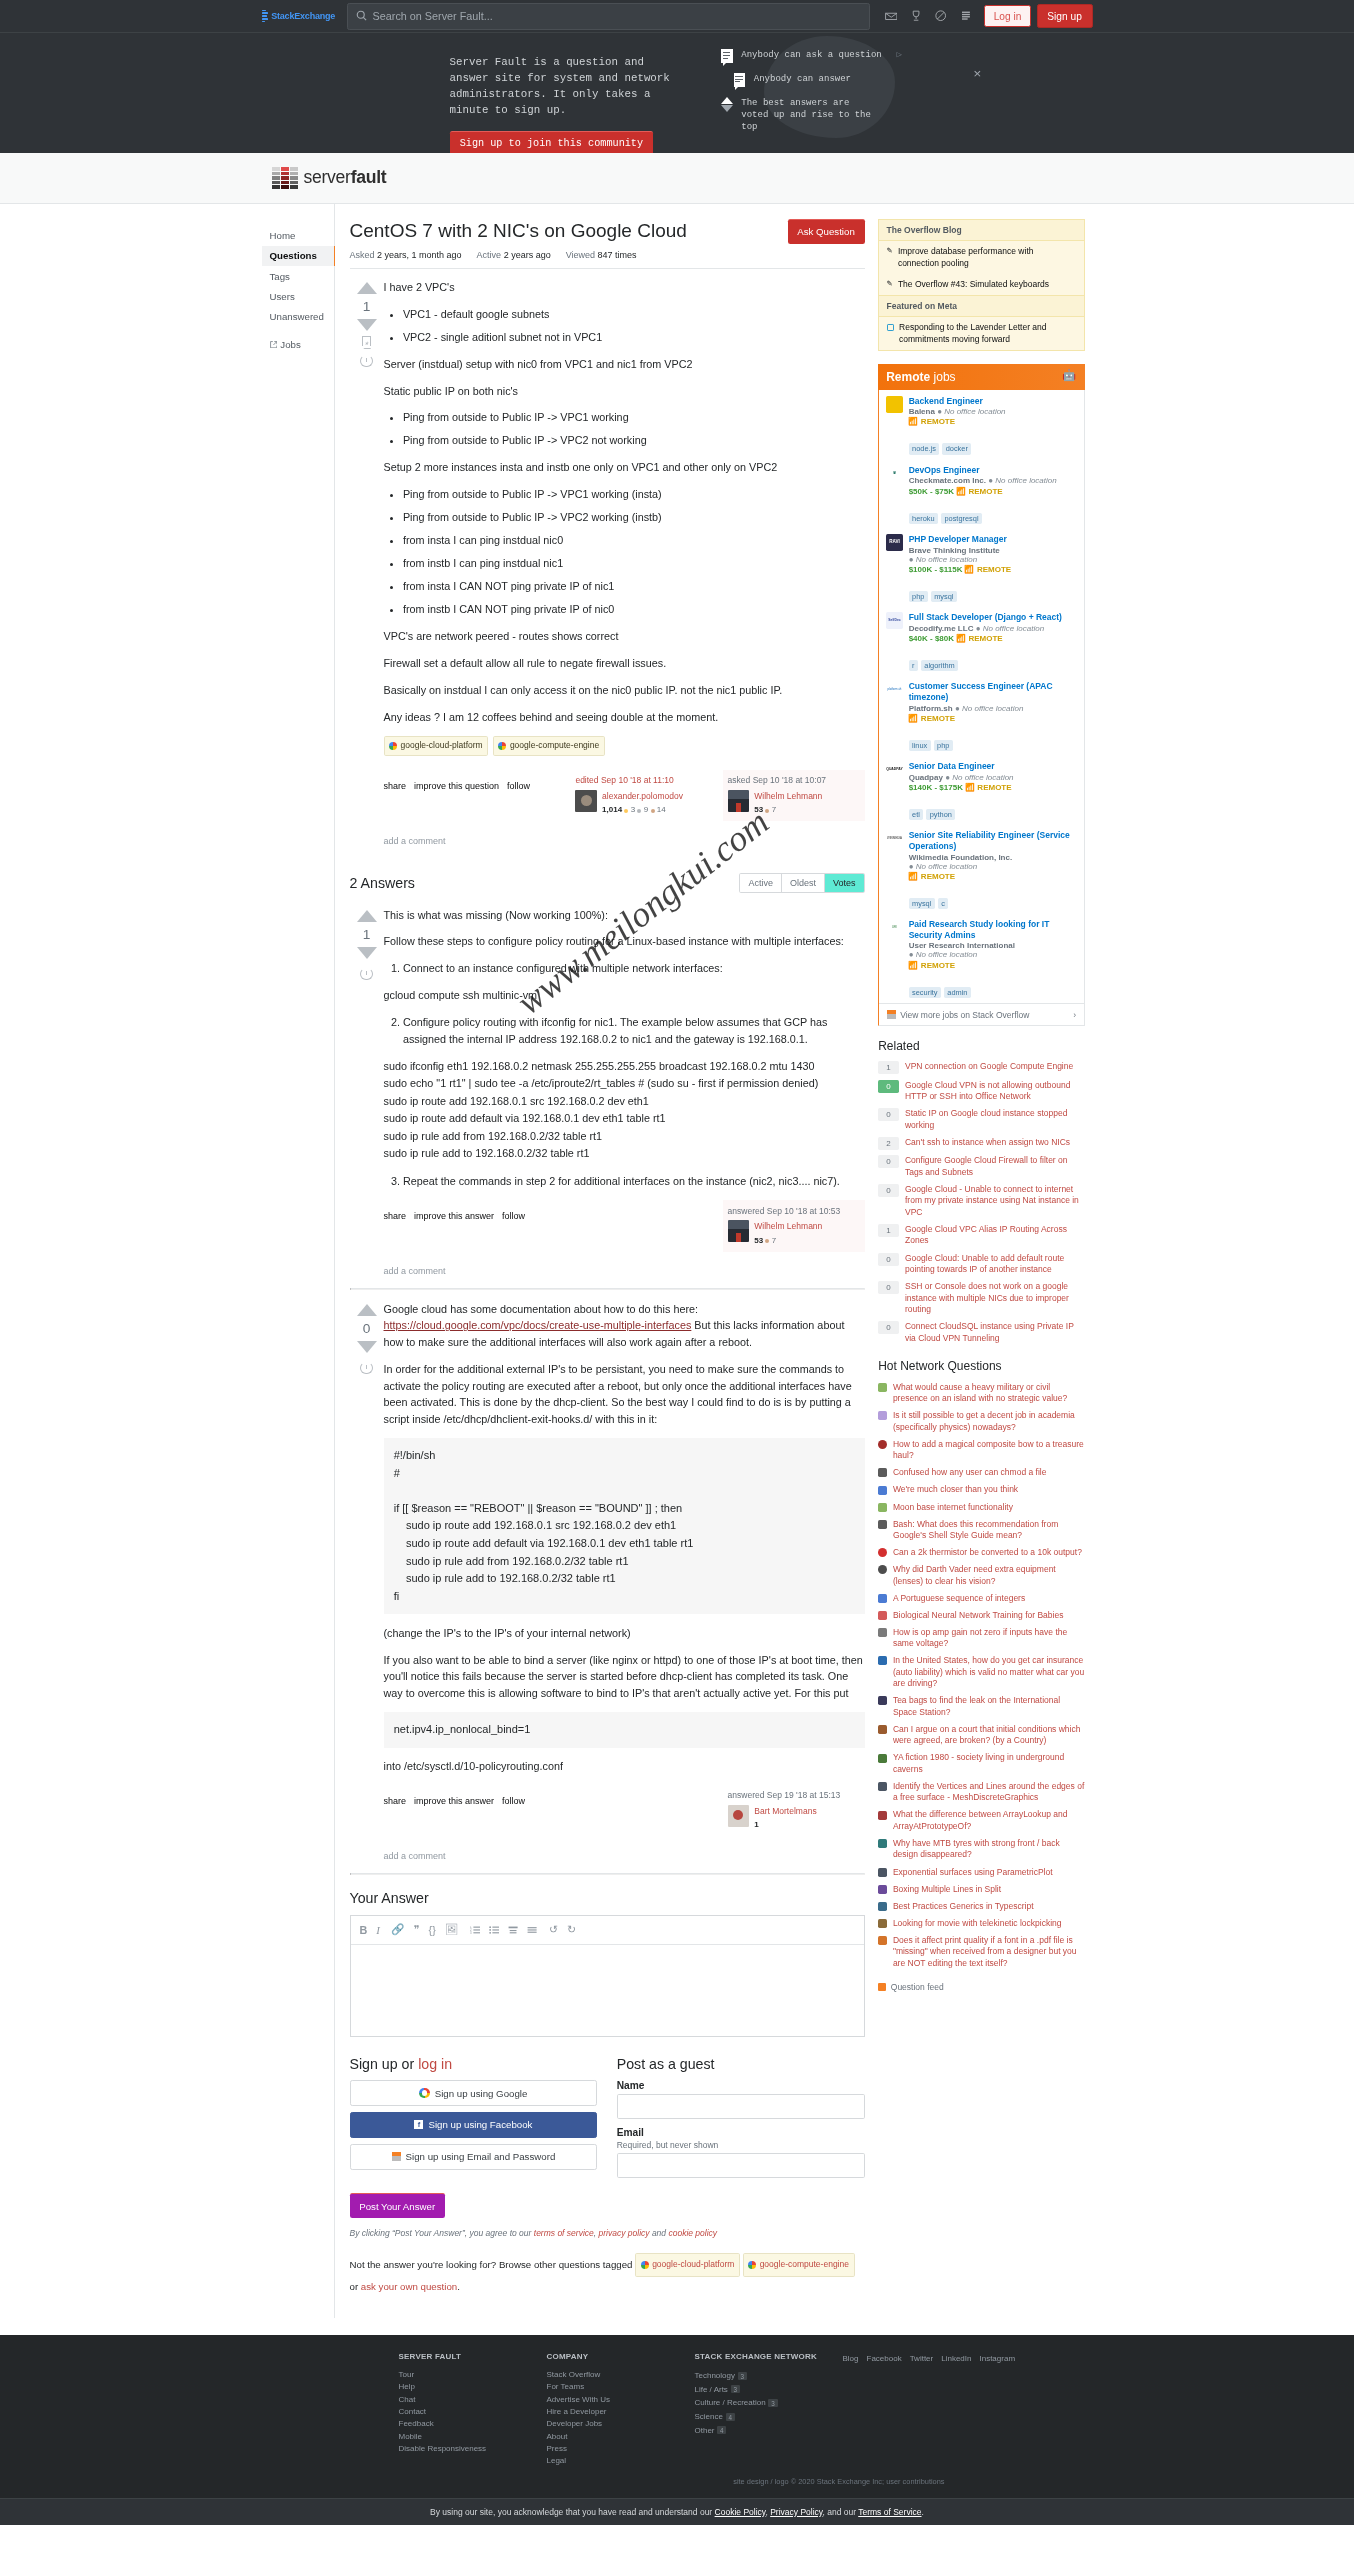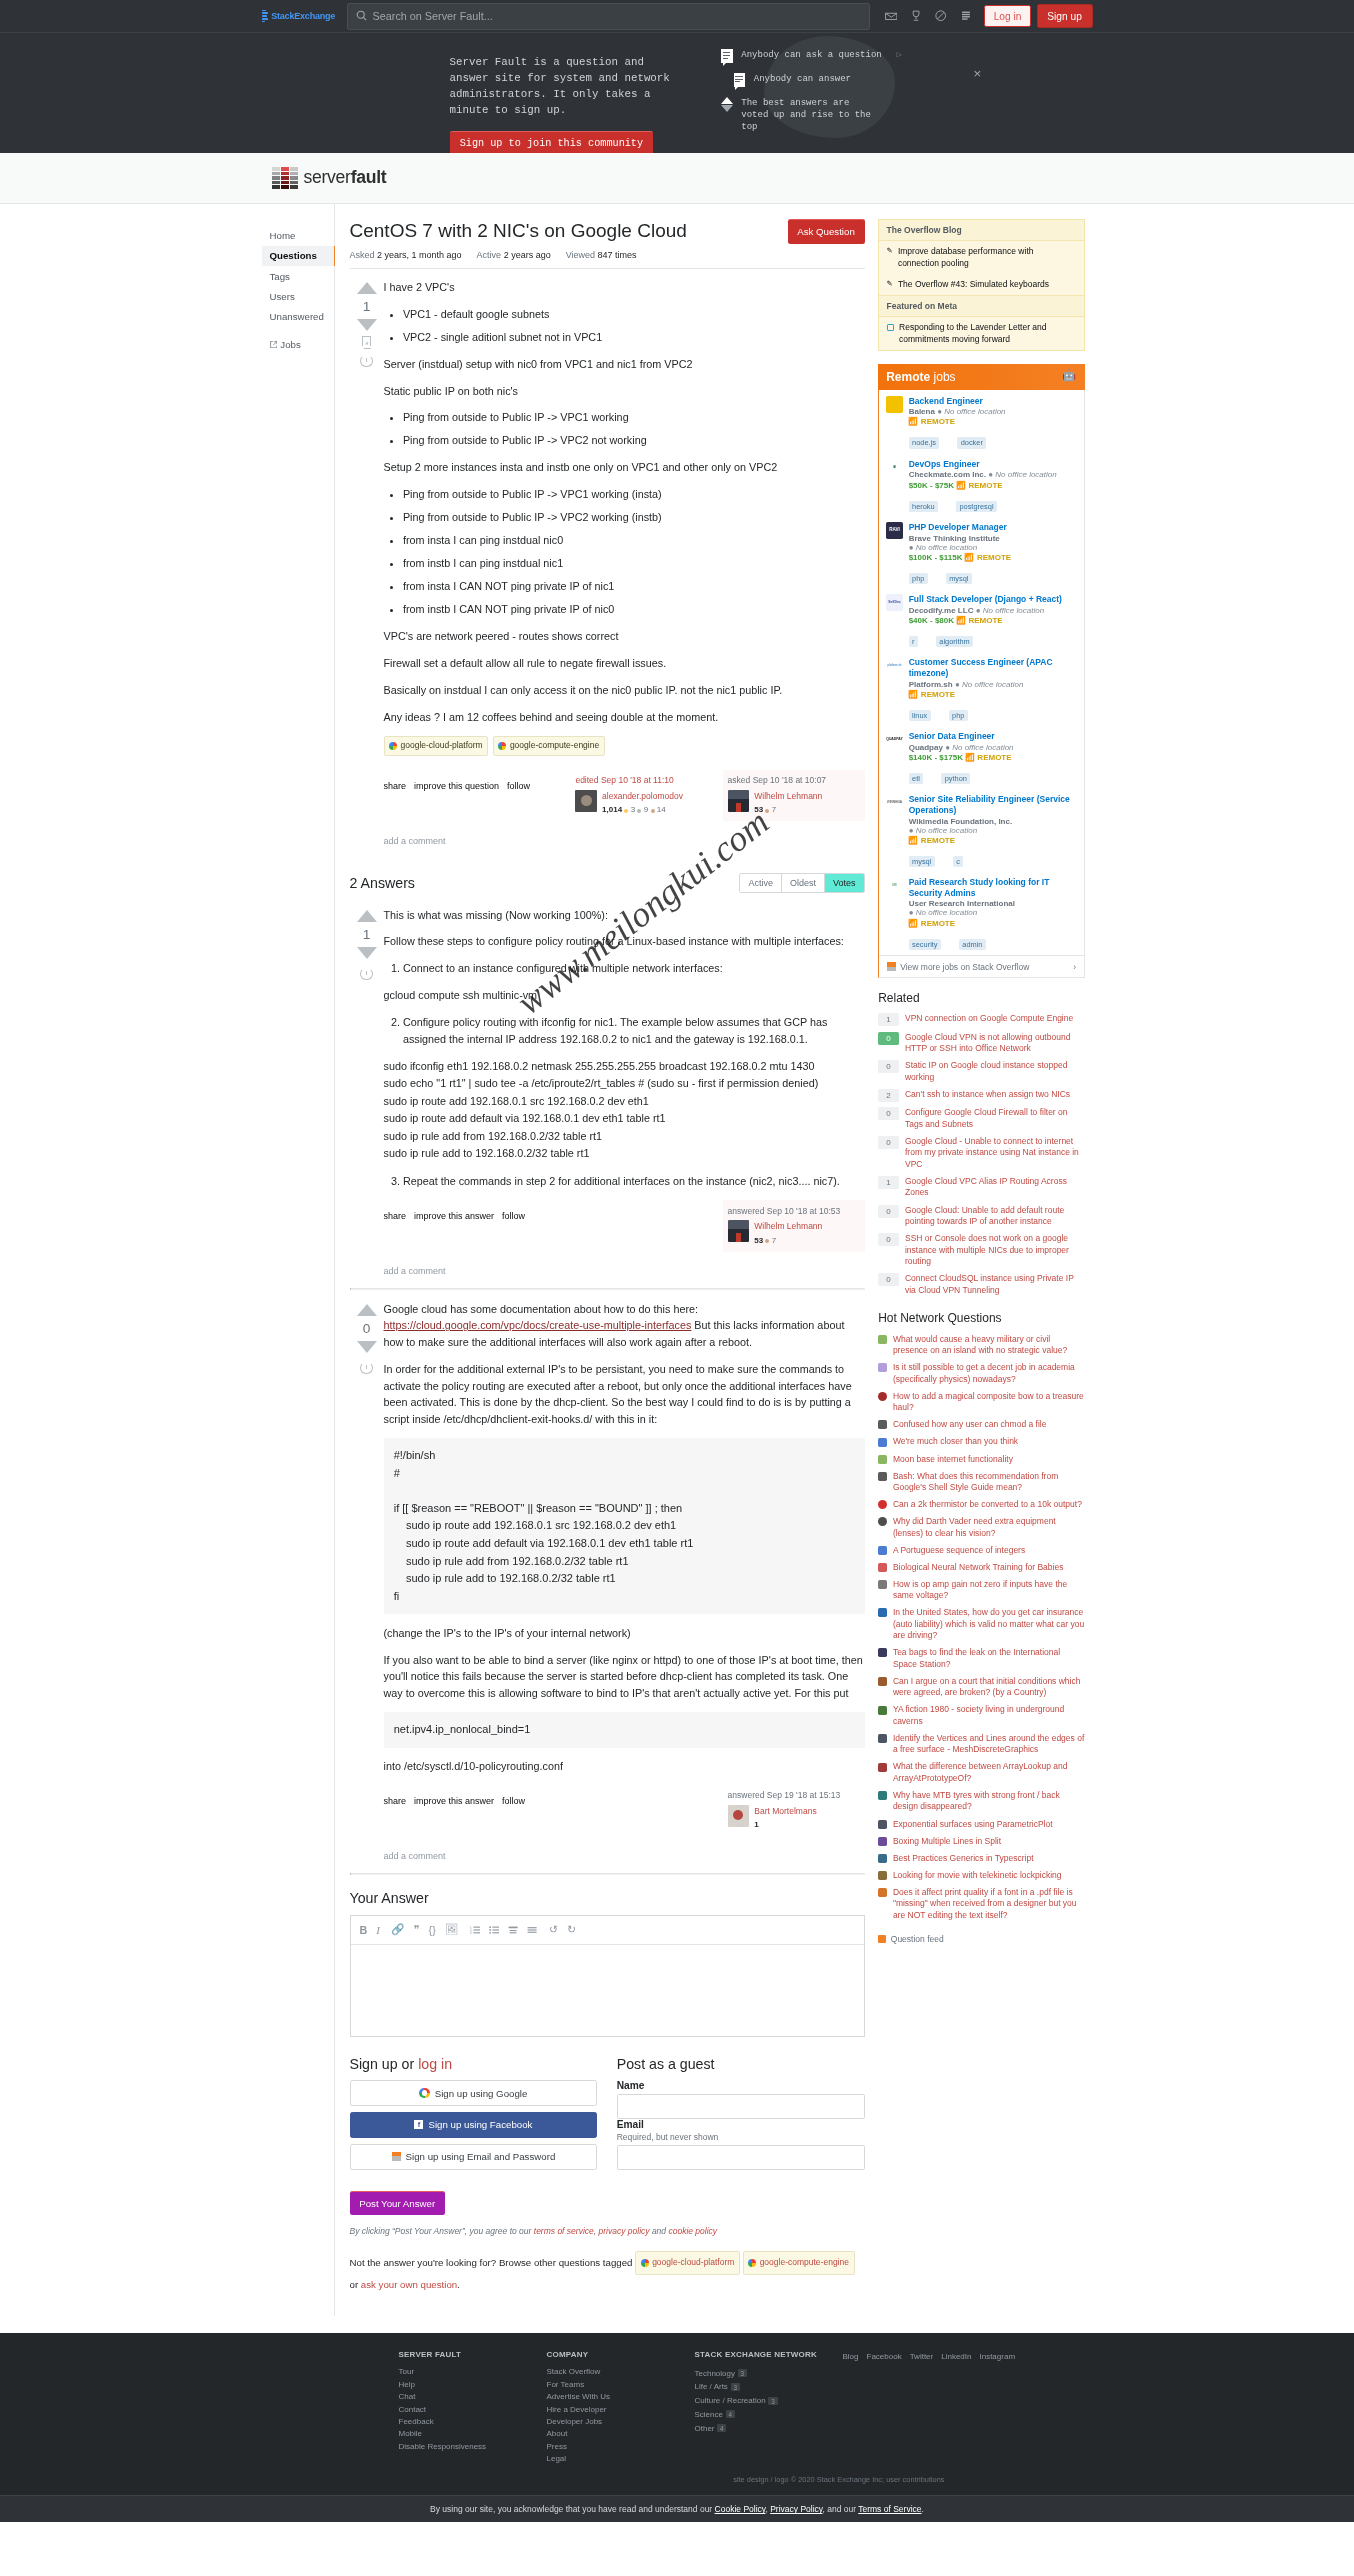"node.js" .job-tags { gap: 18px -> 3px; margin-top: 11px -> 17px }
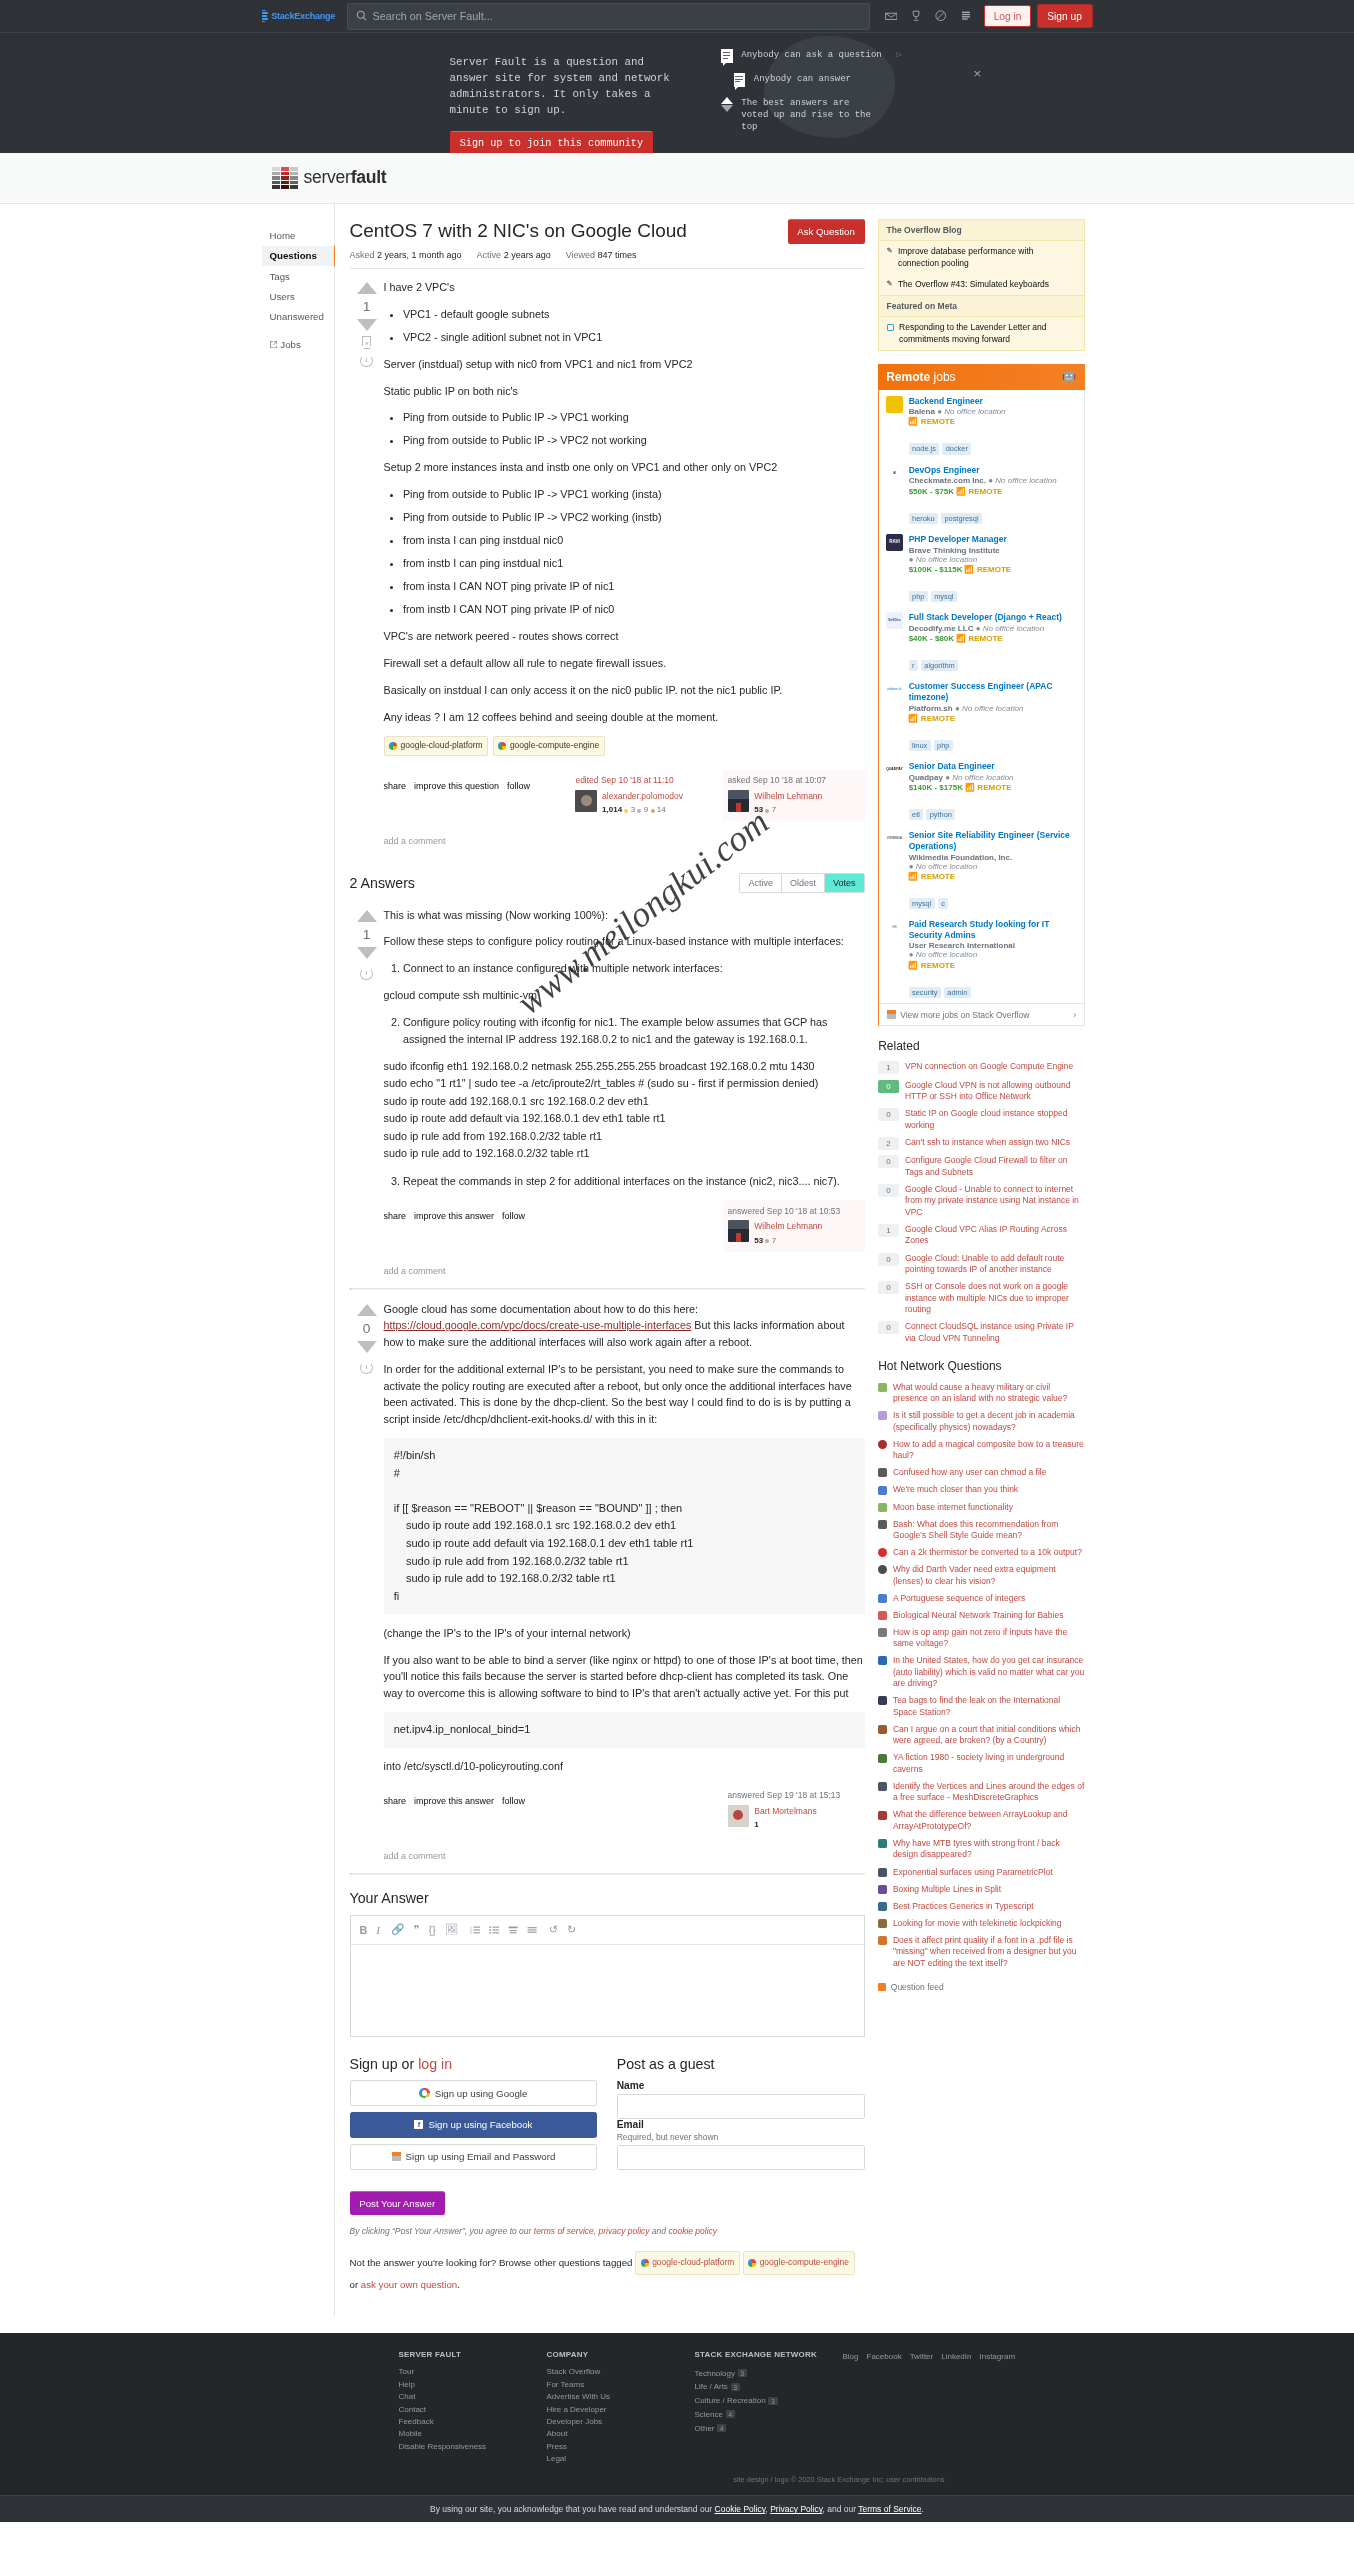"Email" div.flabel { margin-top: none -> 8px }
